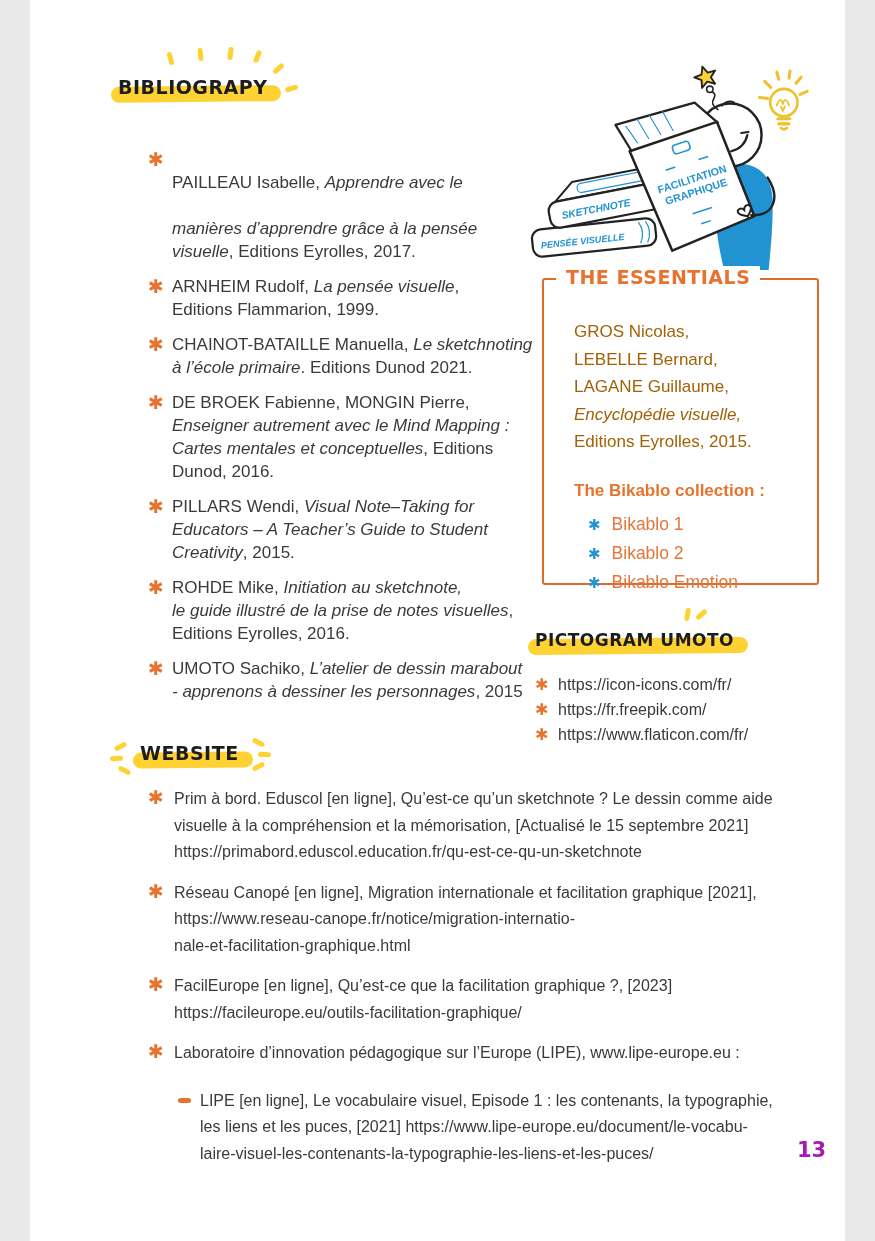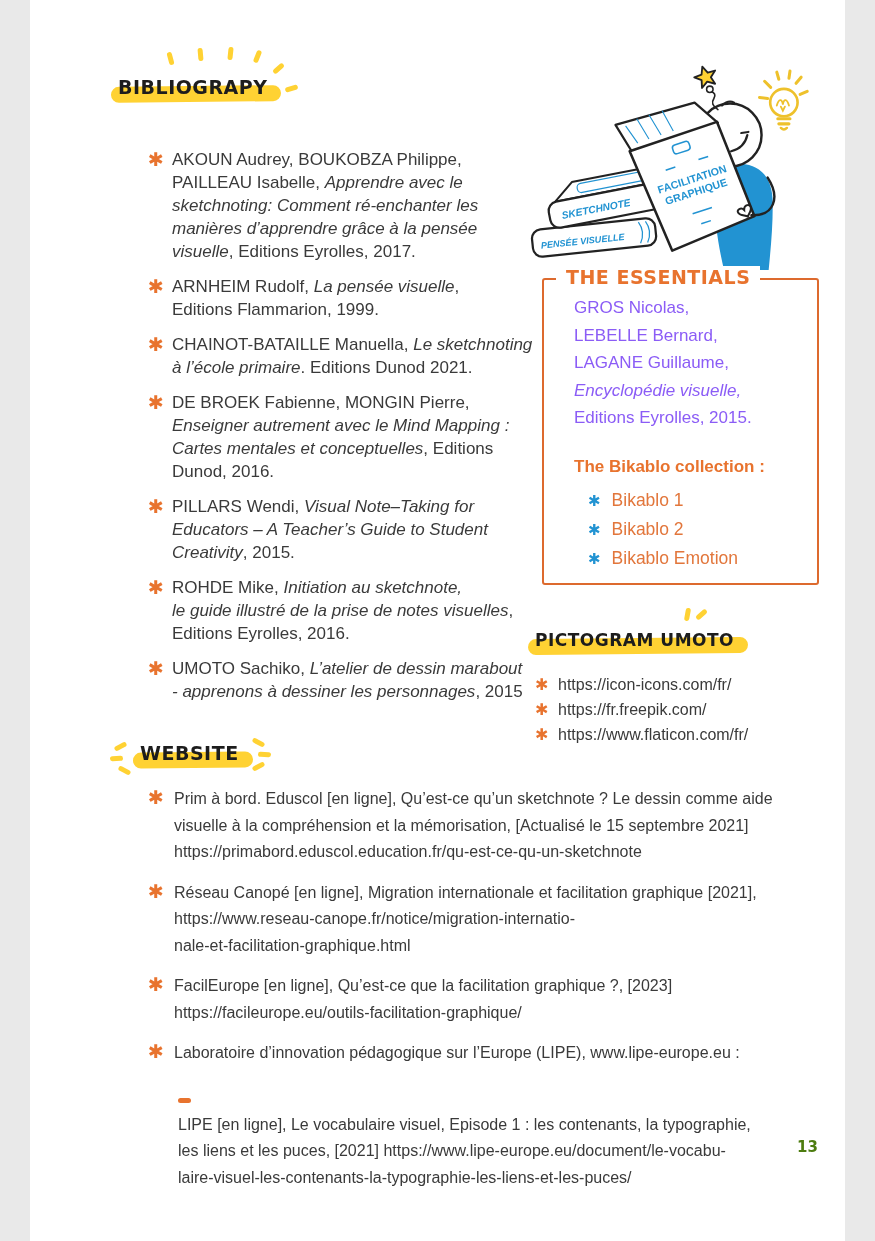"AKOUN Audrey, BOUKOBZA Philippe," span { html: <span>AKOUN Audrey, BOUKOBZA Philippe,</span> -> none }
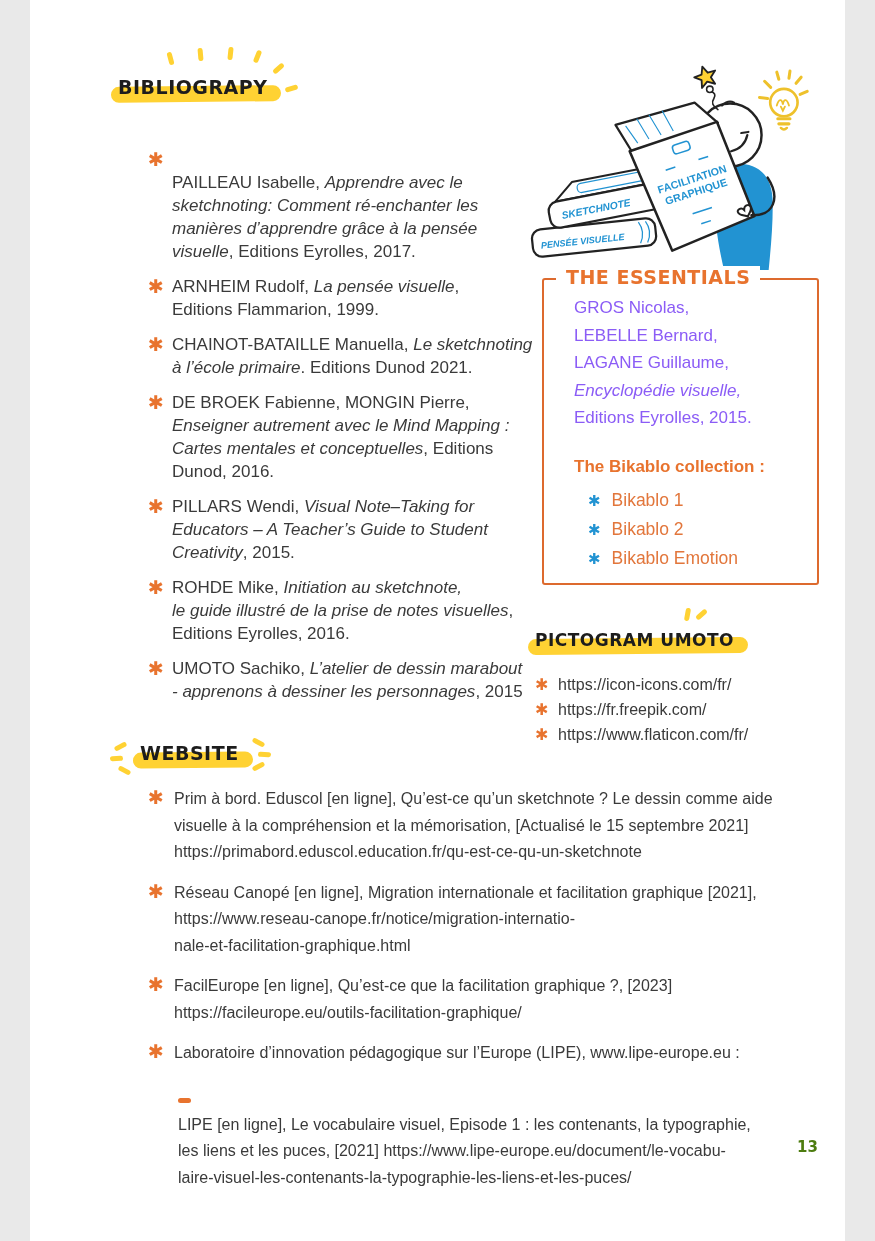"sketchnoting: Comment ré-enchanter les" span.it { html: <span>sketchnoting: Comment ré-enchanter les</span> -> none }
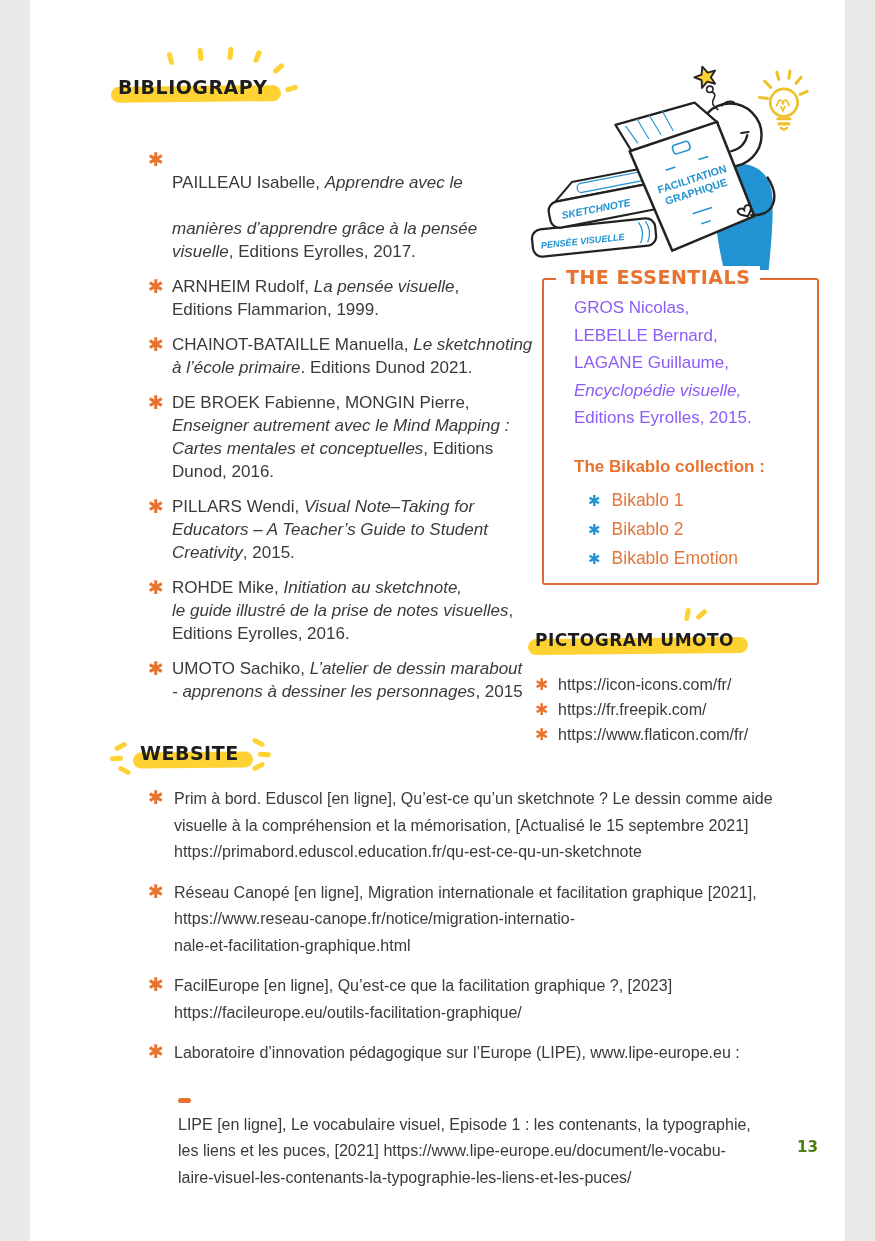"GROS Nicolas," .ess-lines { color: #8b5cf6 -> #a16207; margin: 14px 0 0 30px -> 38px 0 0 30px }
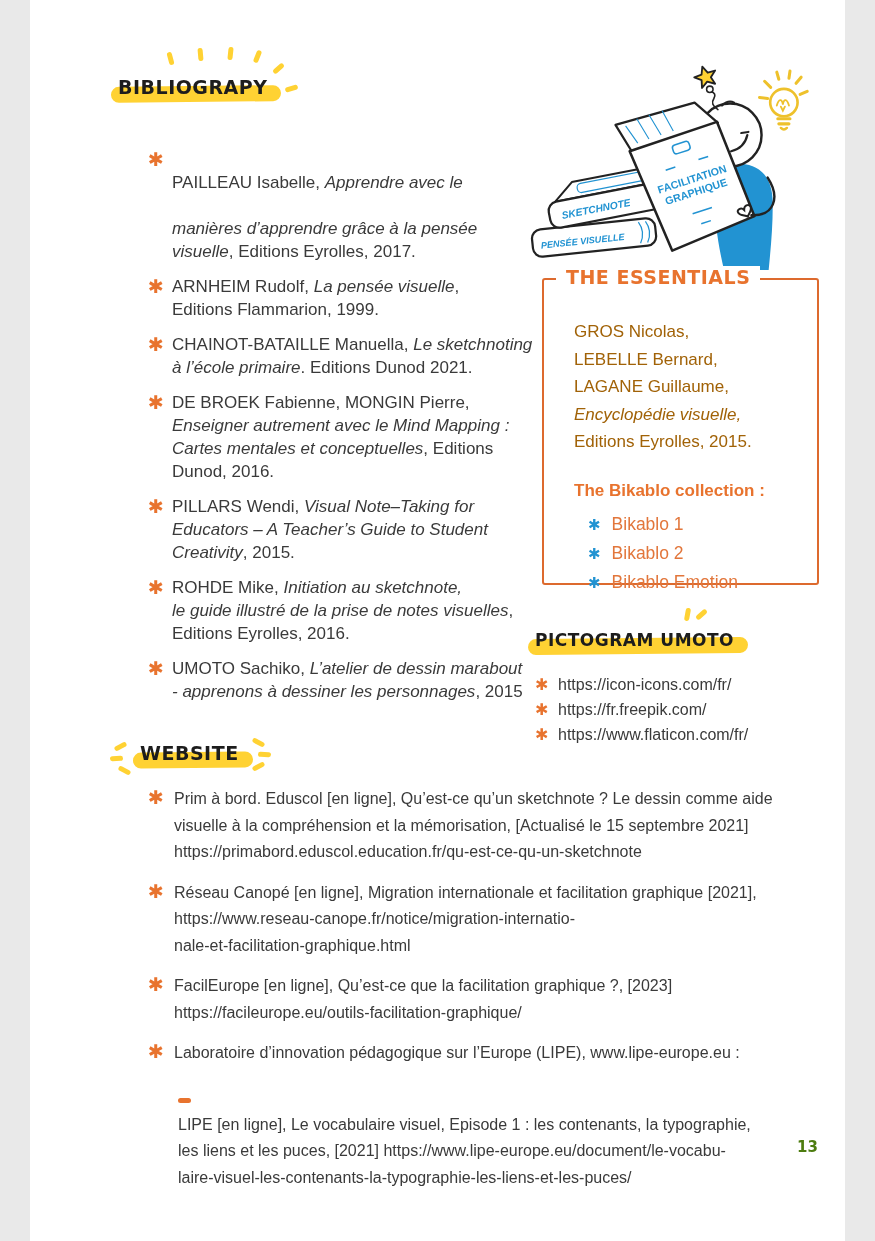"LIPE [en ligne], Le vocabulaire" .web-entry.sub { flex-direction: column -> none }
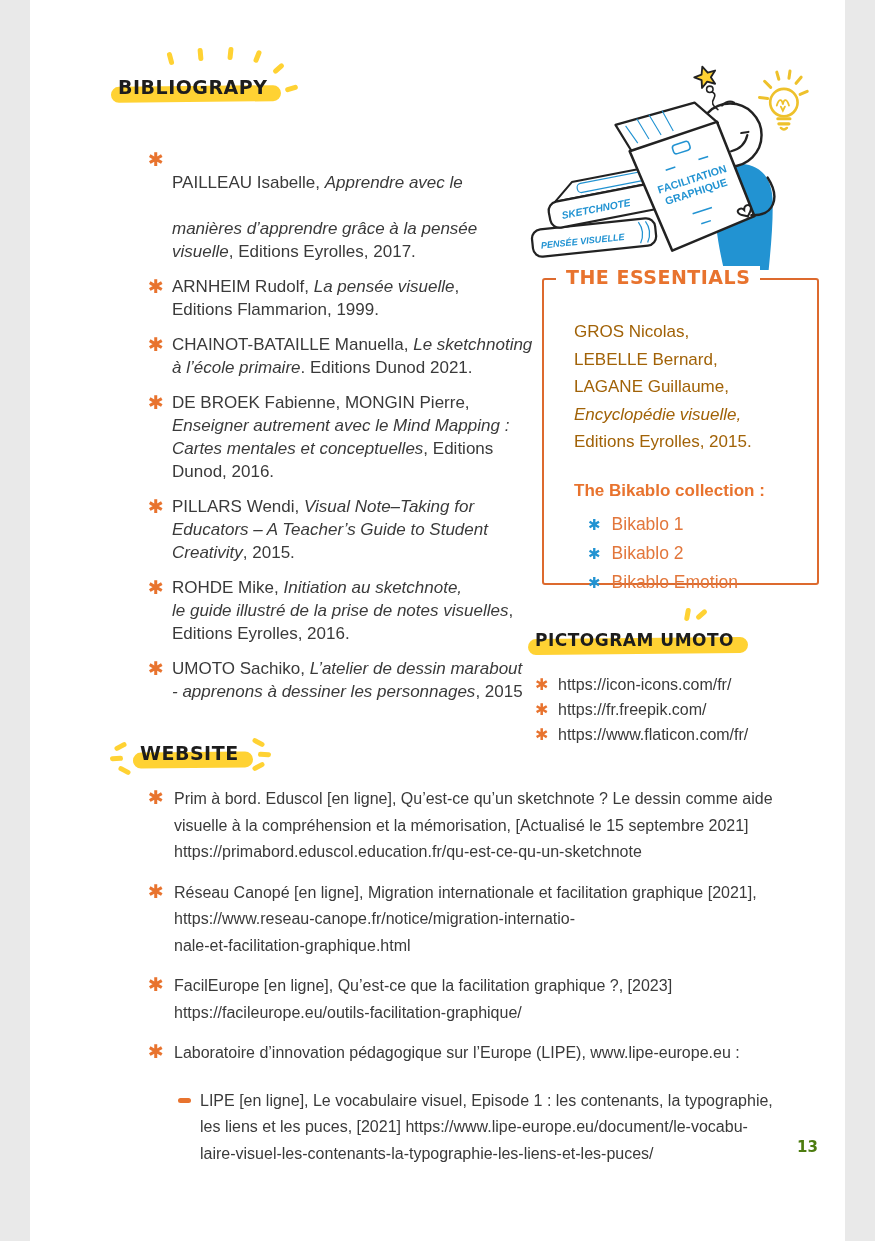"13" .page-number { color: #4d7c0f -> #a21caf; font-size: 15px -> 21px }
